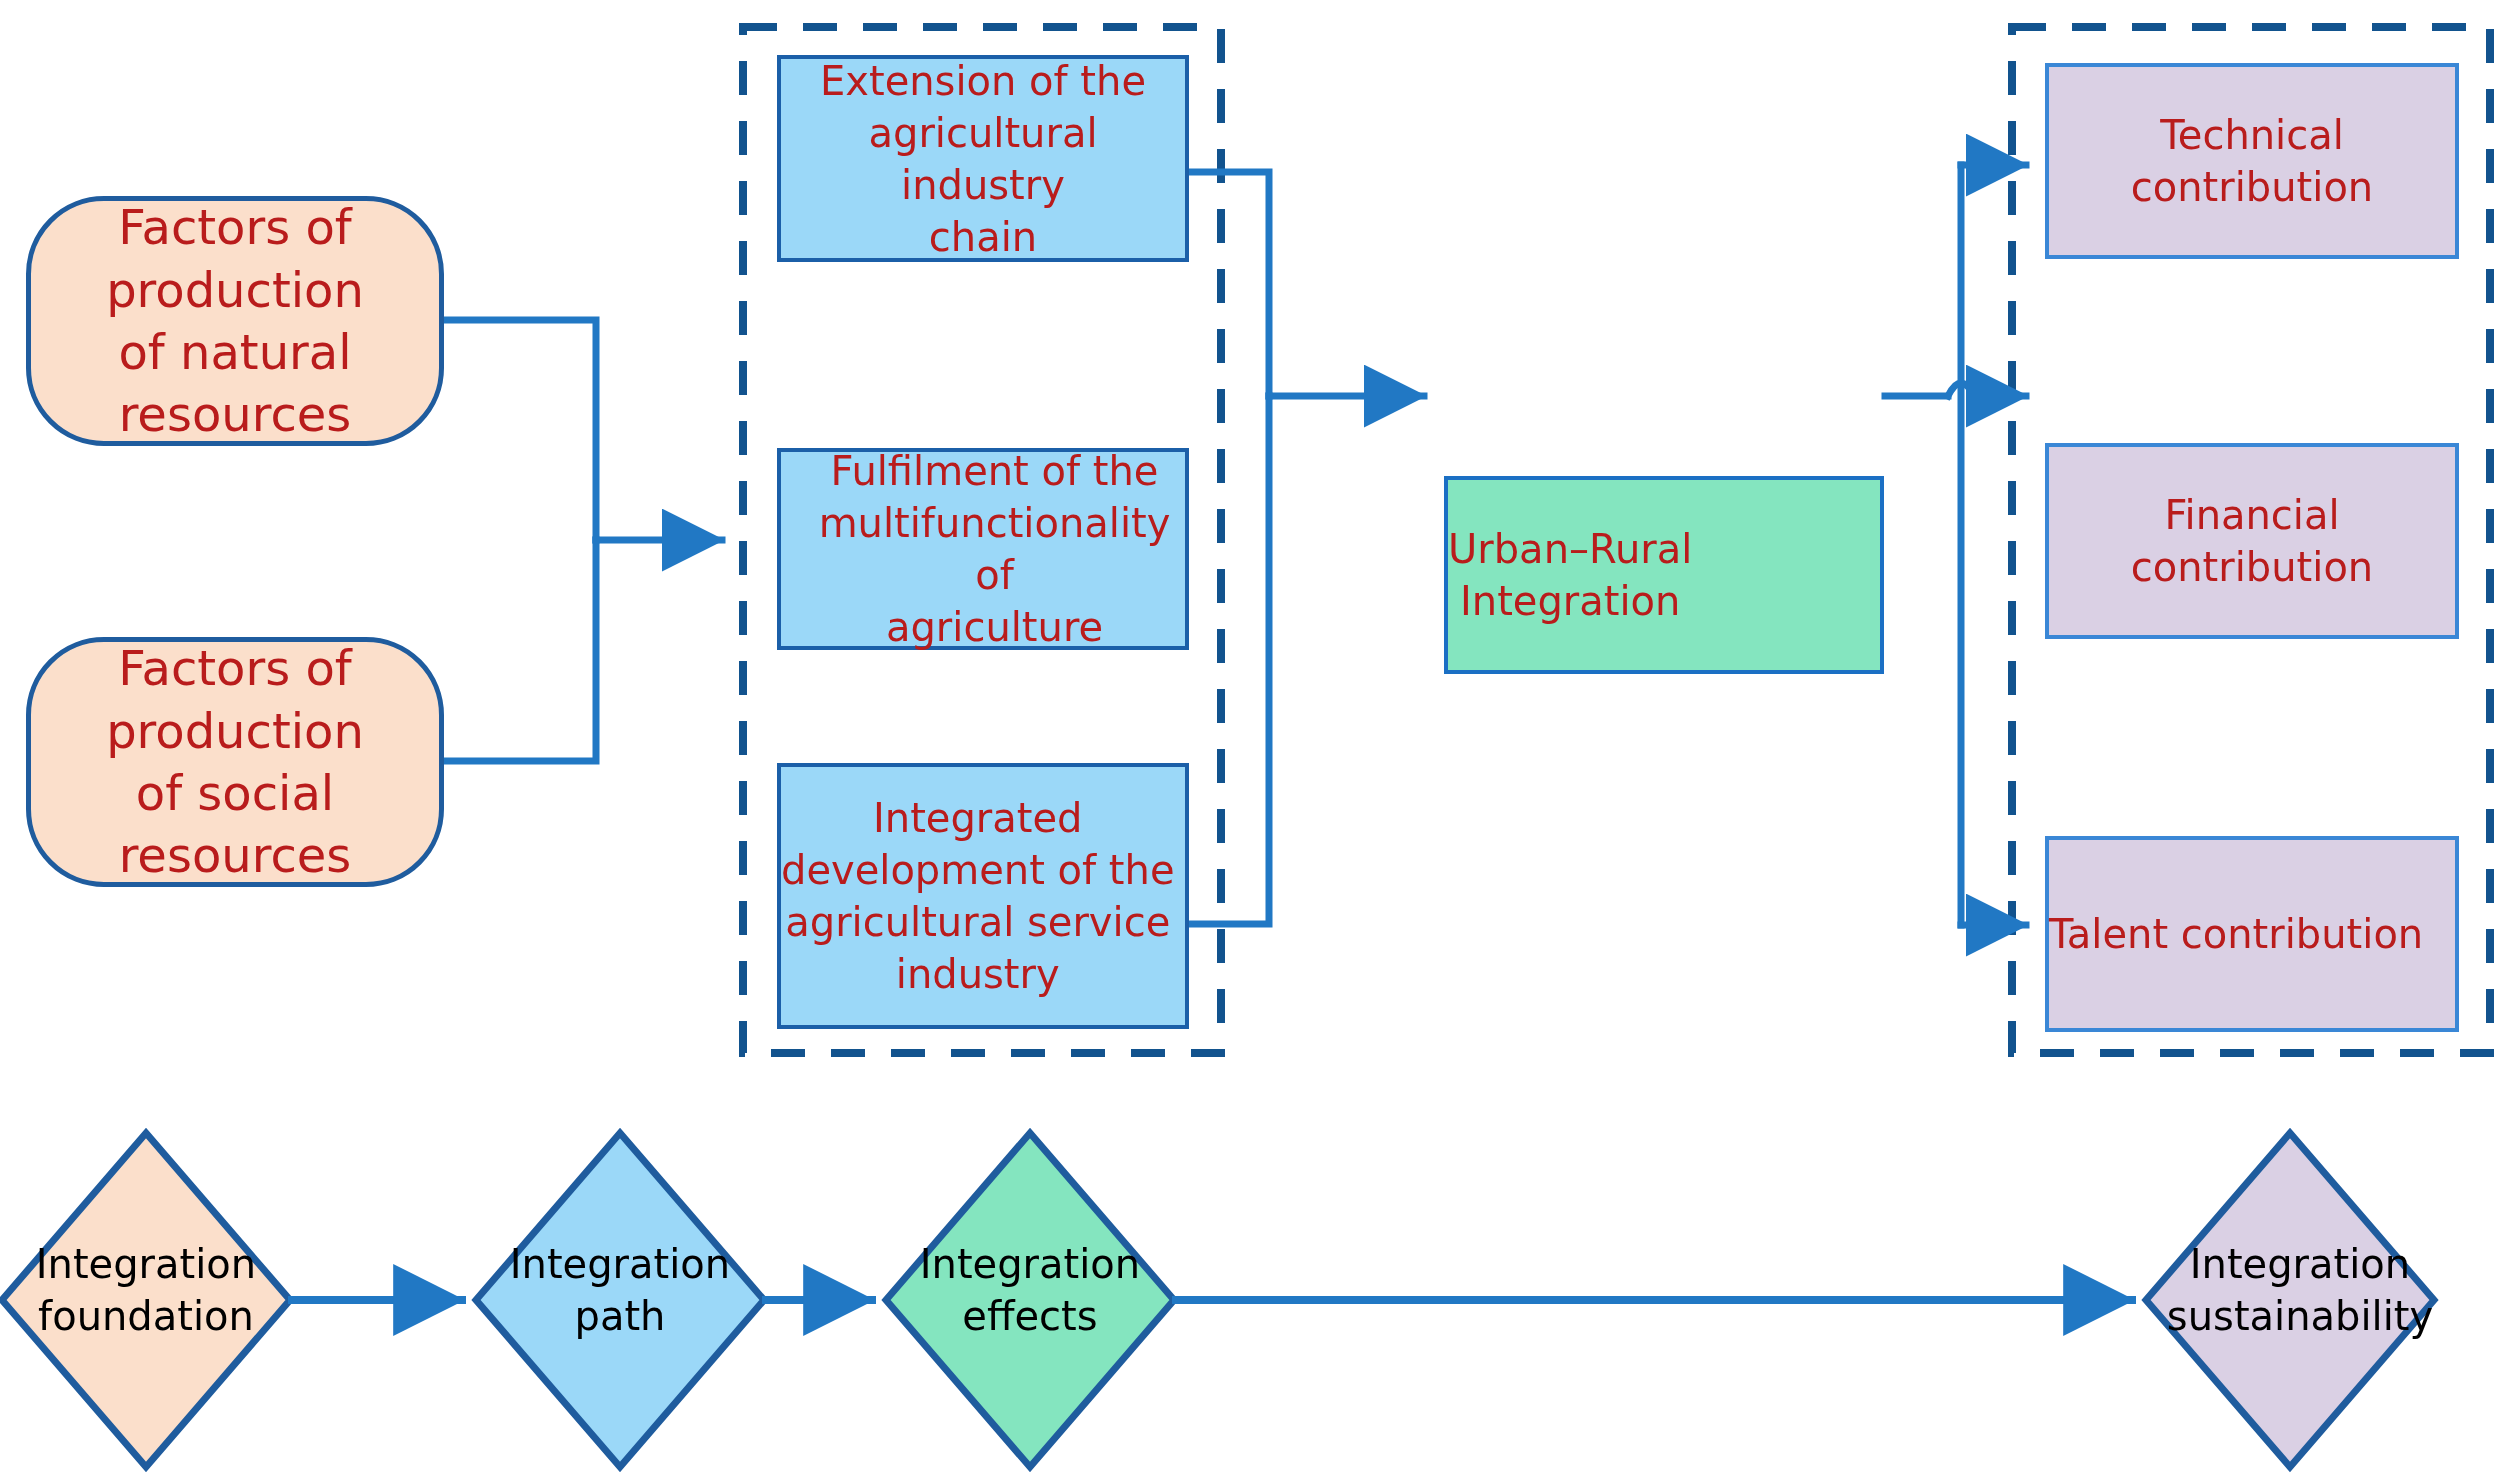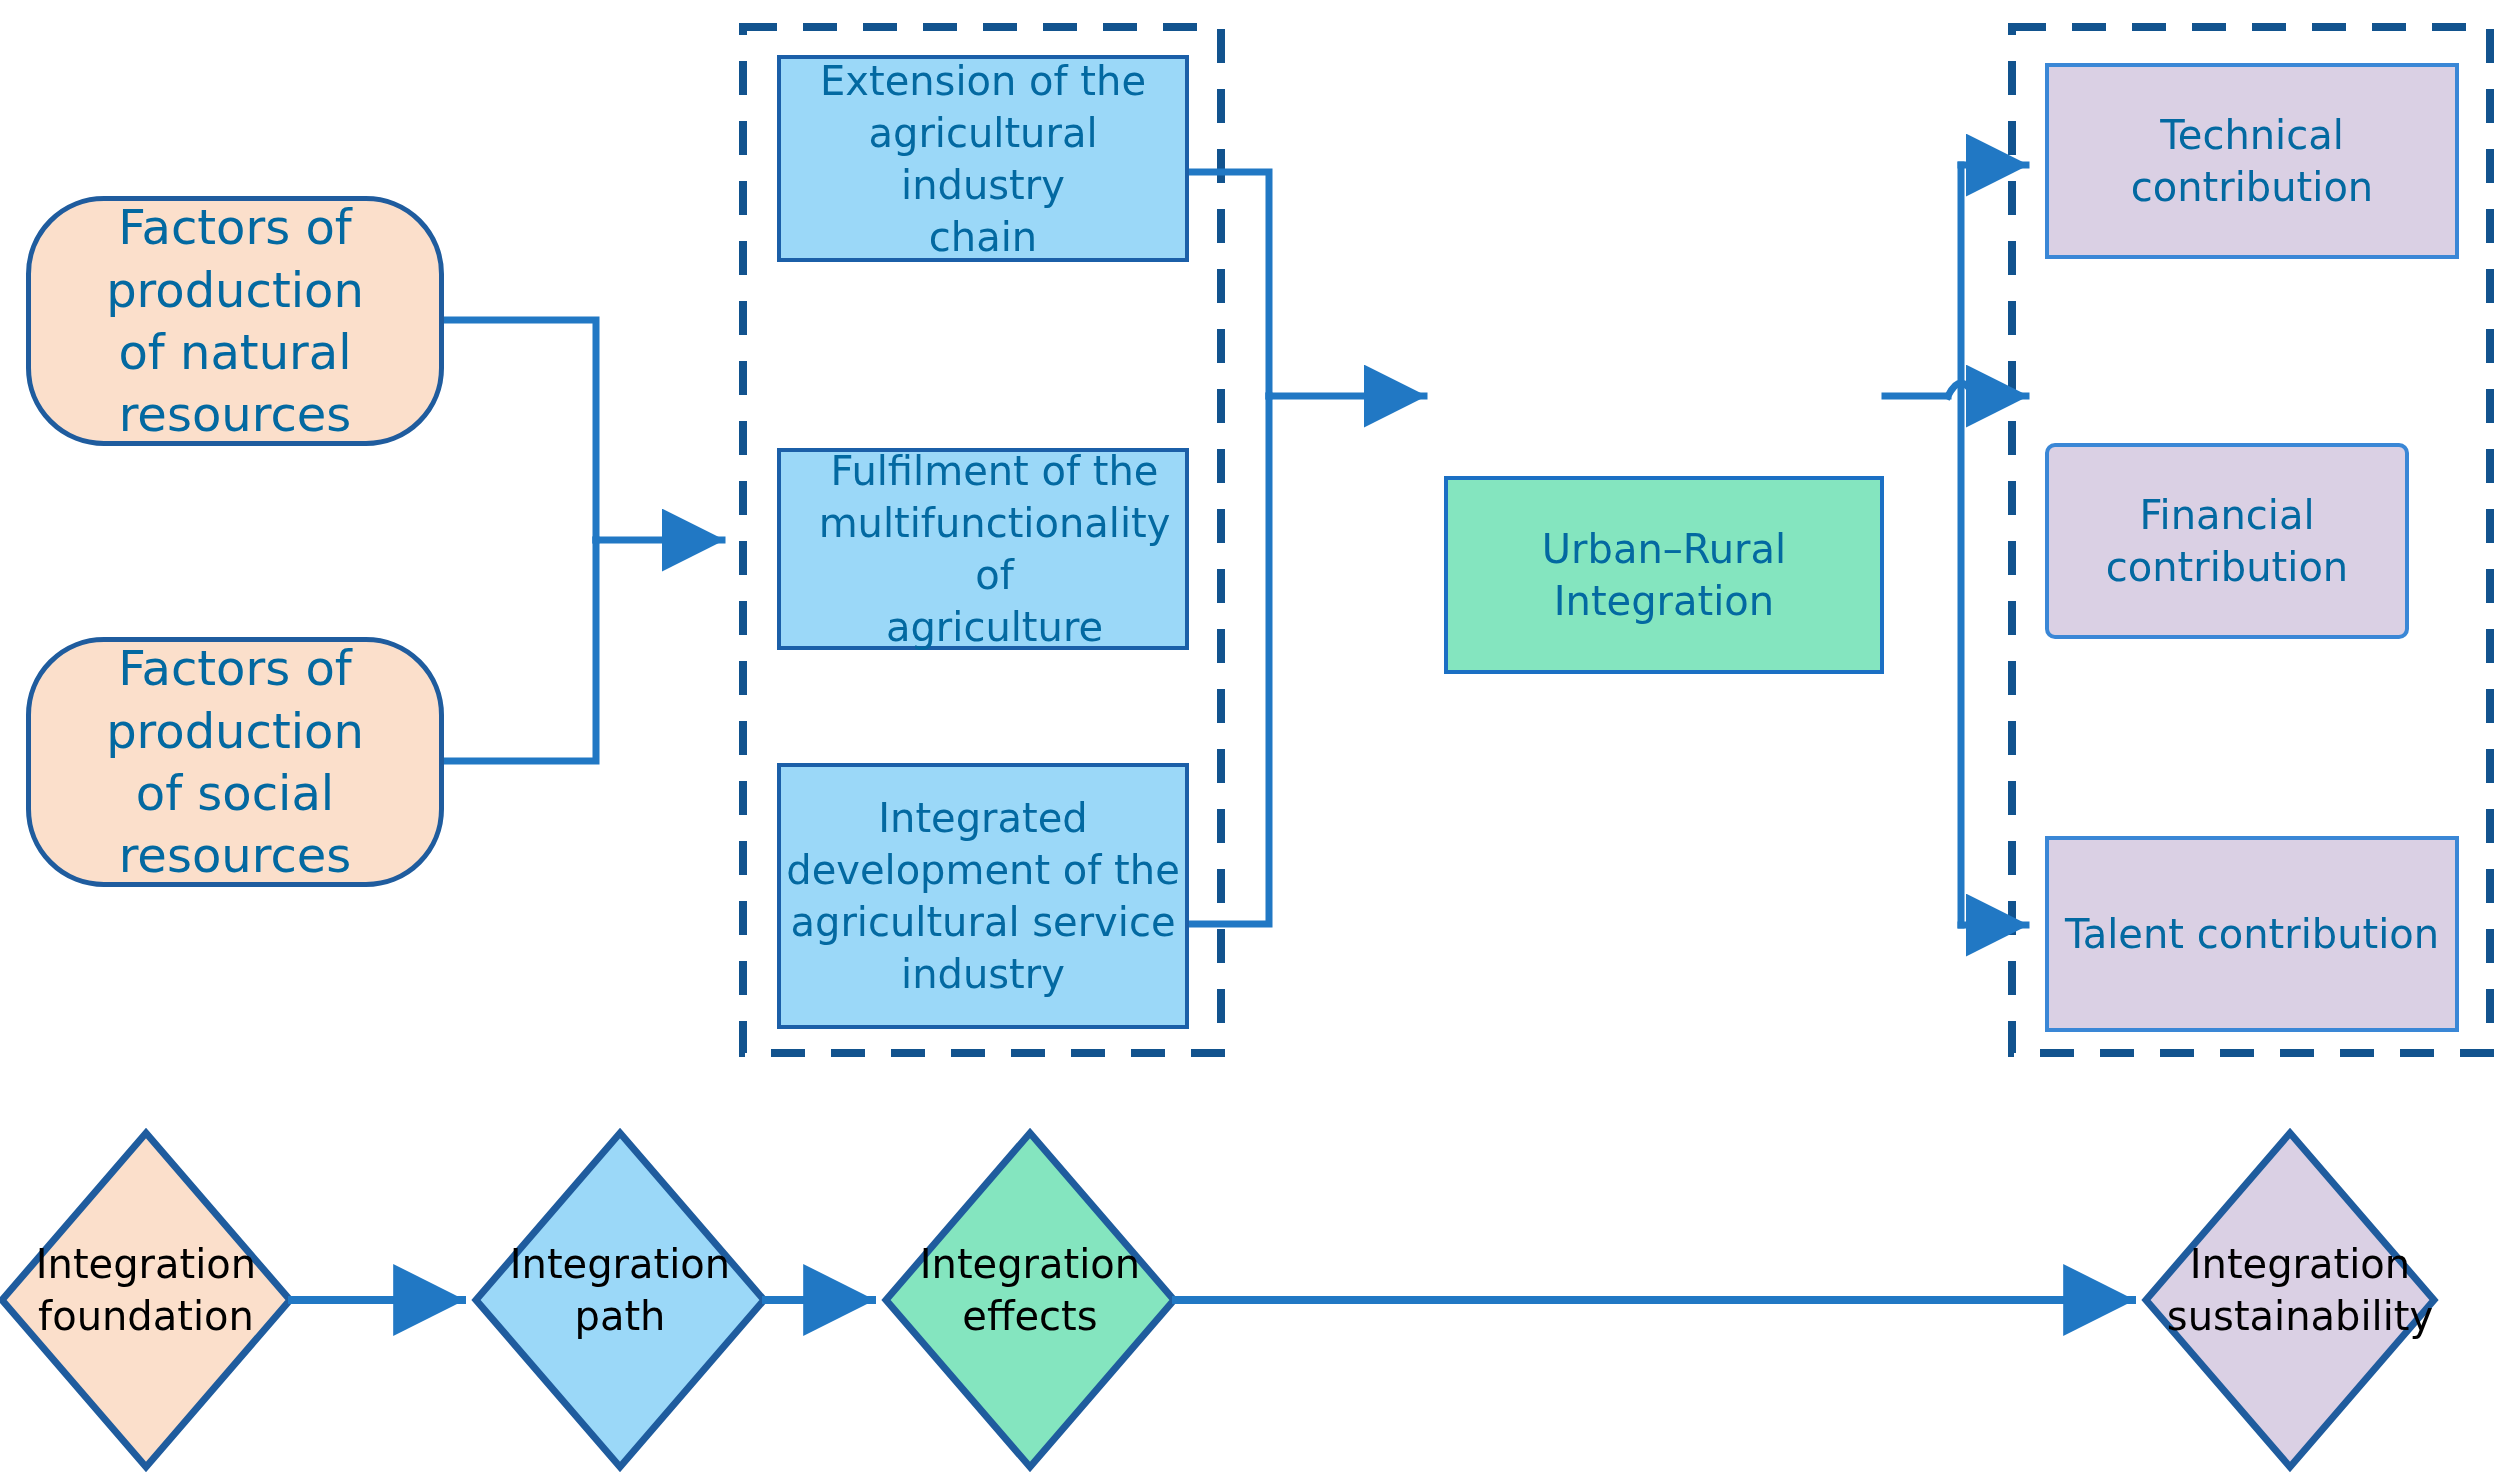"Extension of the" .node { color: #0369a1 -> #b91c1c; justify-content: center -> none }
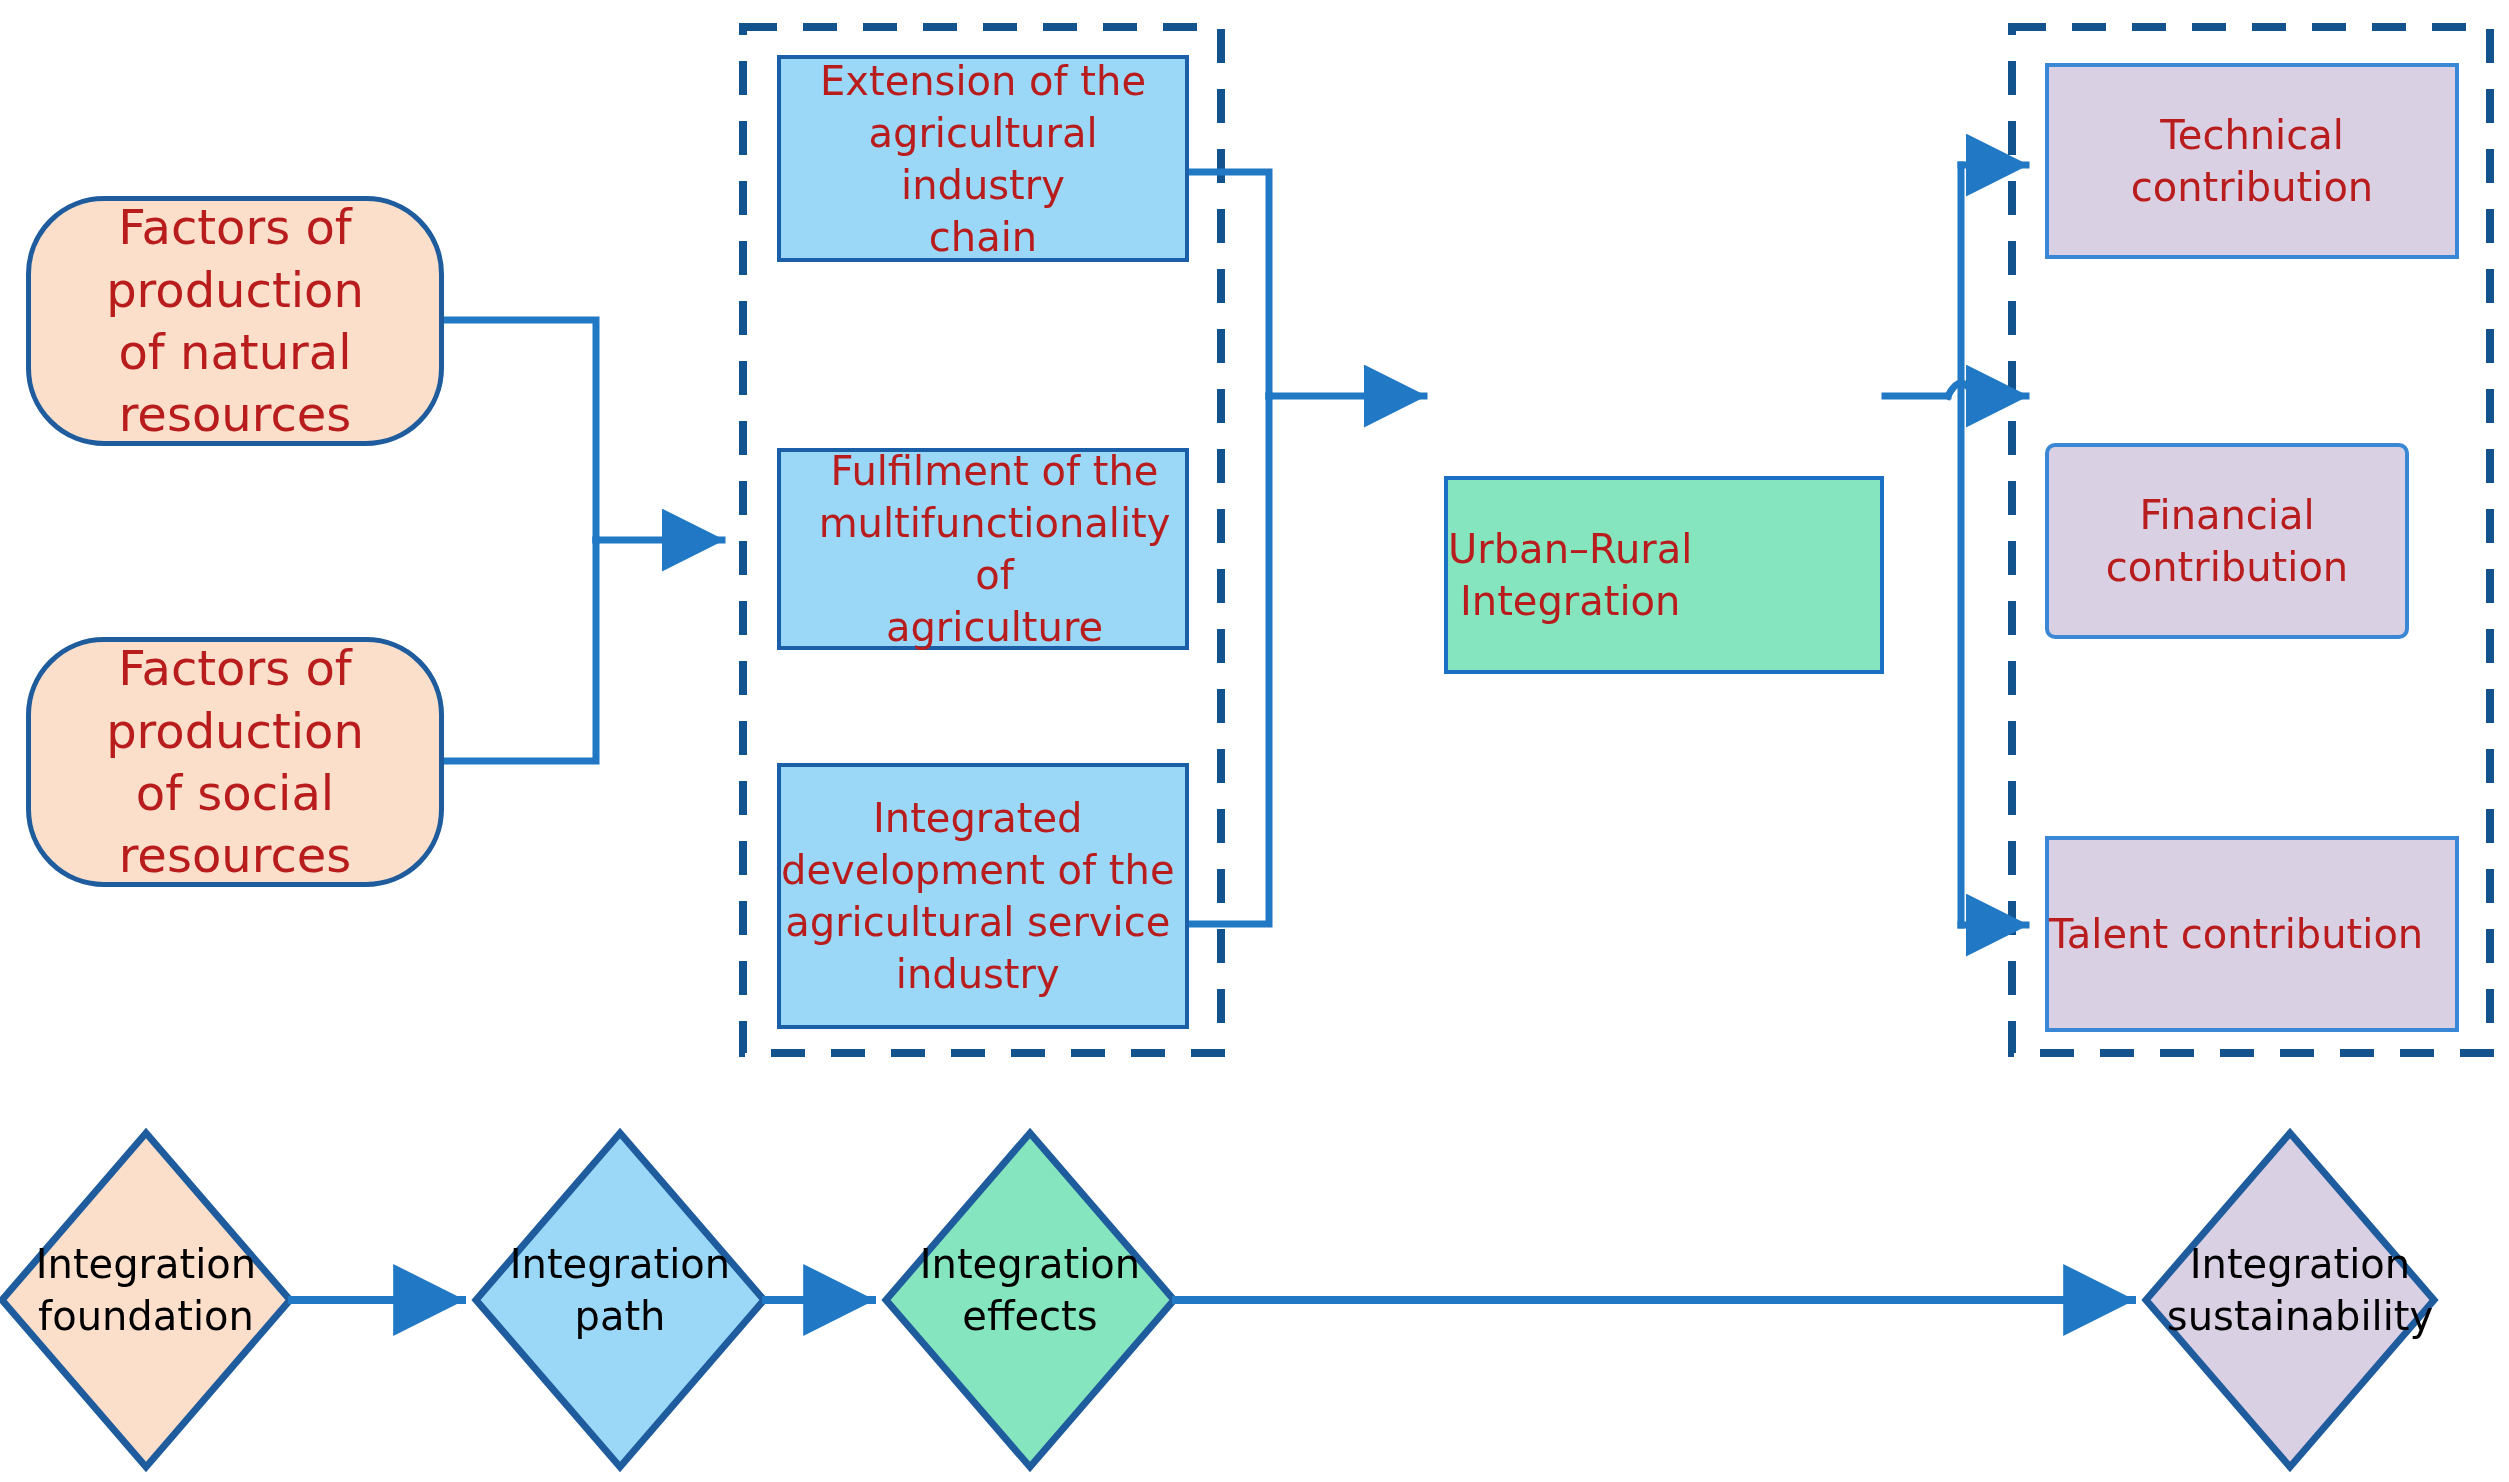"Financial contribution" div.node { border-radius: 10px -> none; width: 364px -> 414px }
